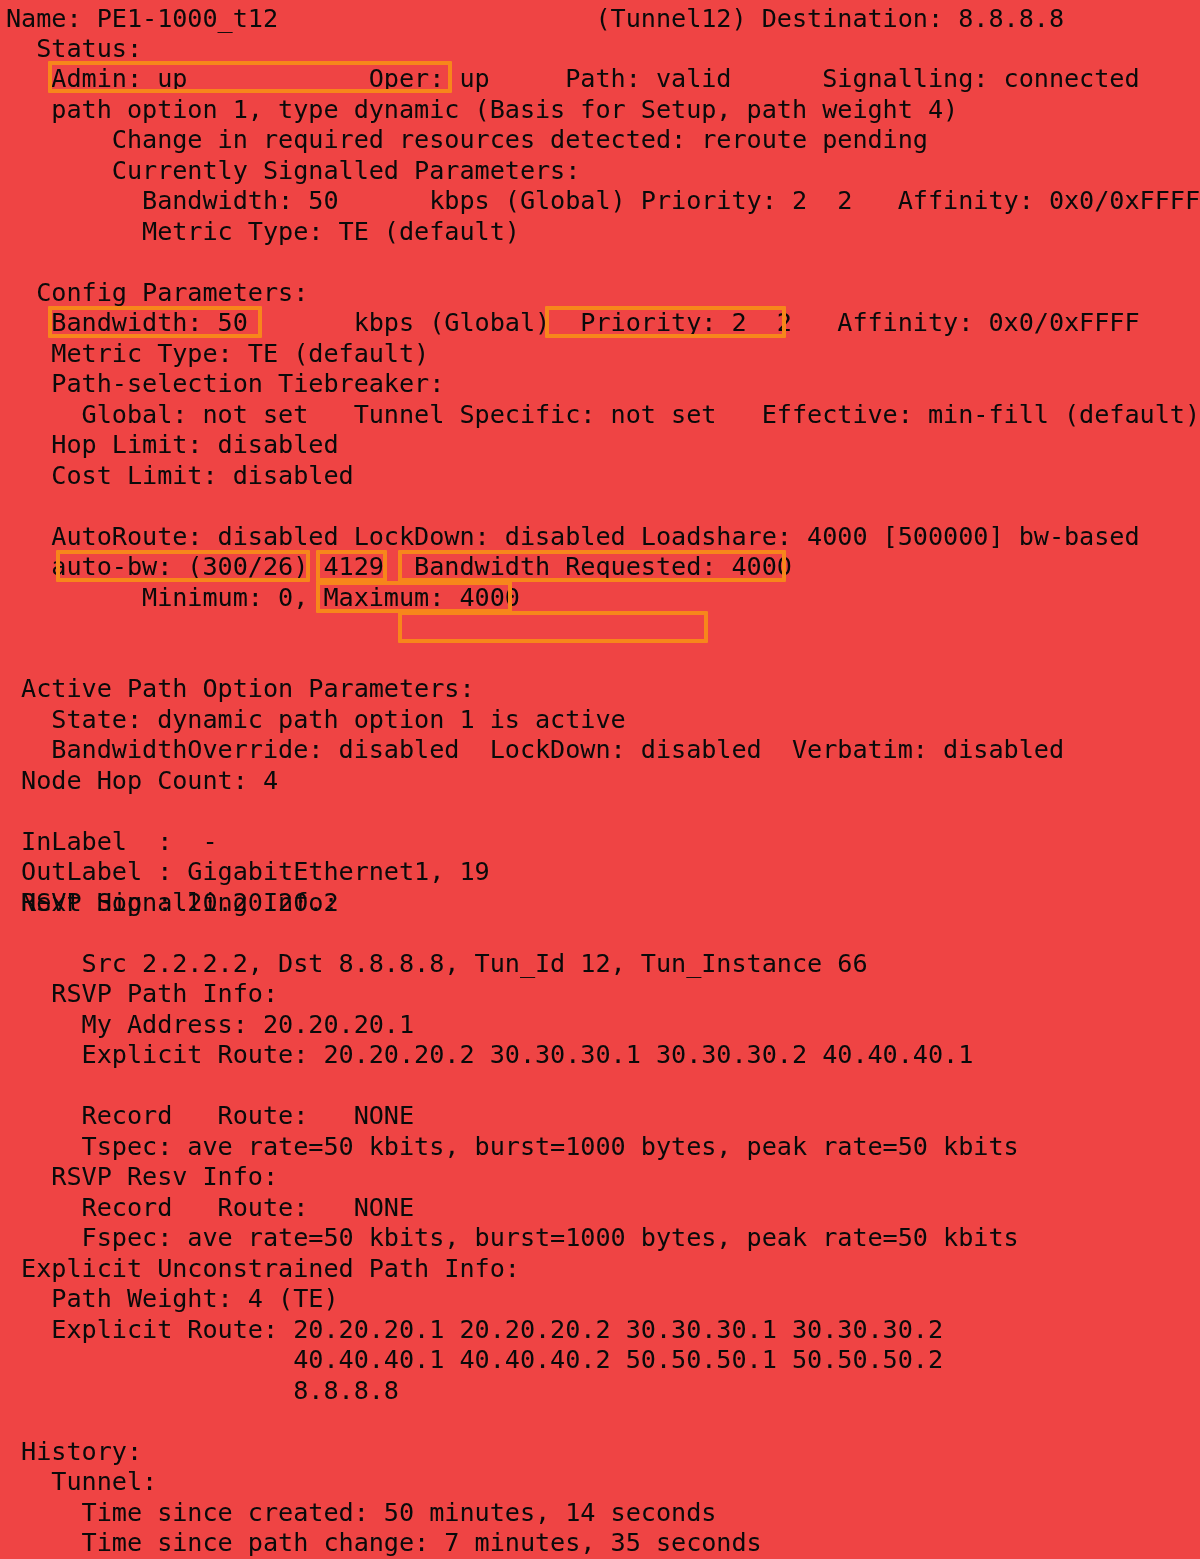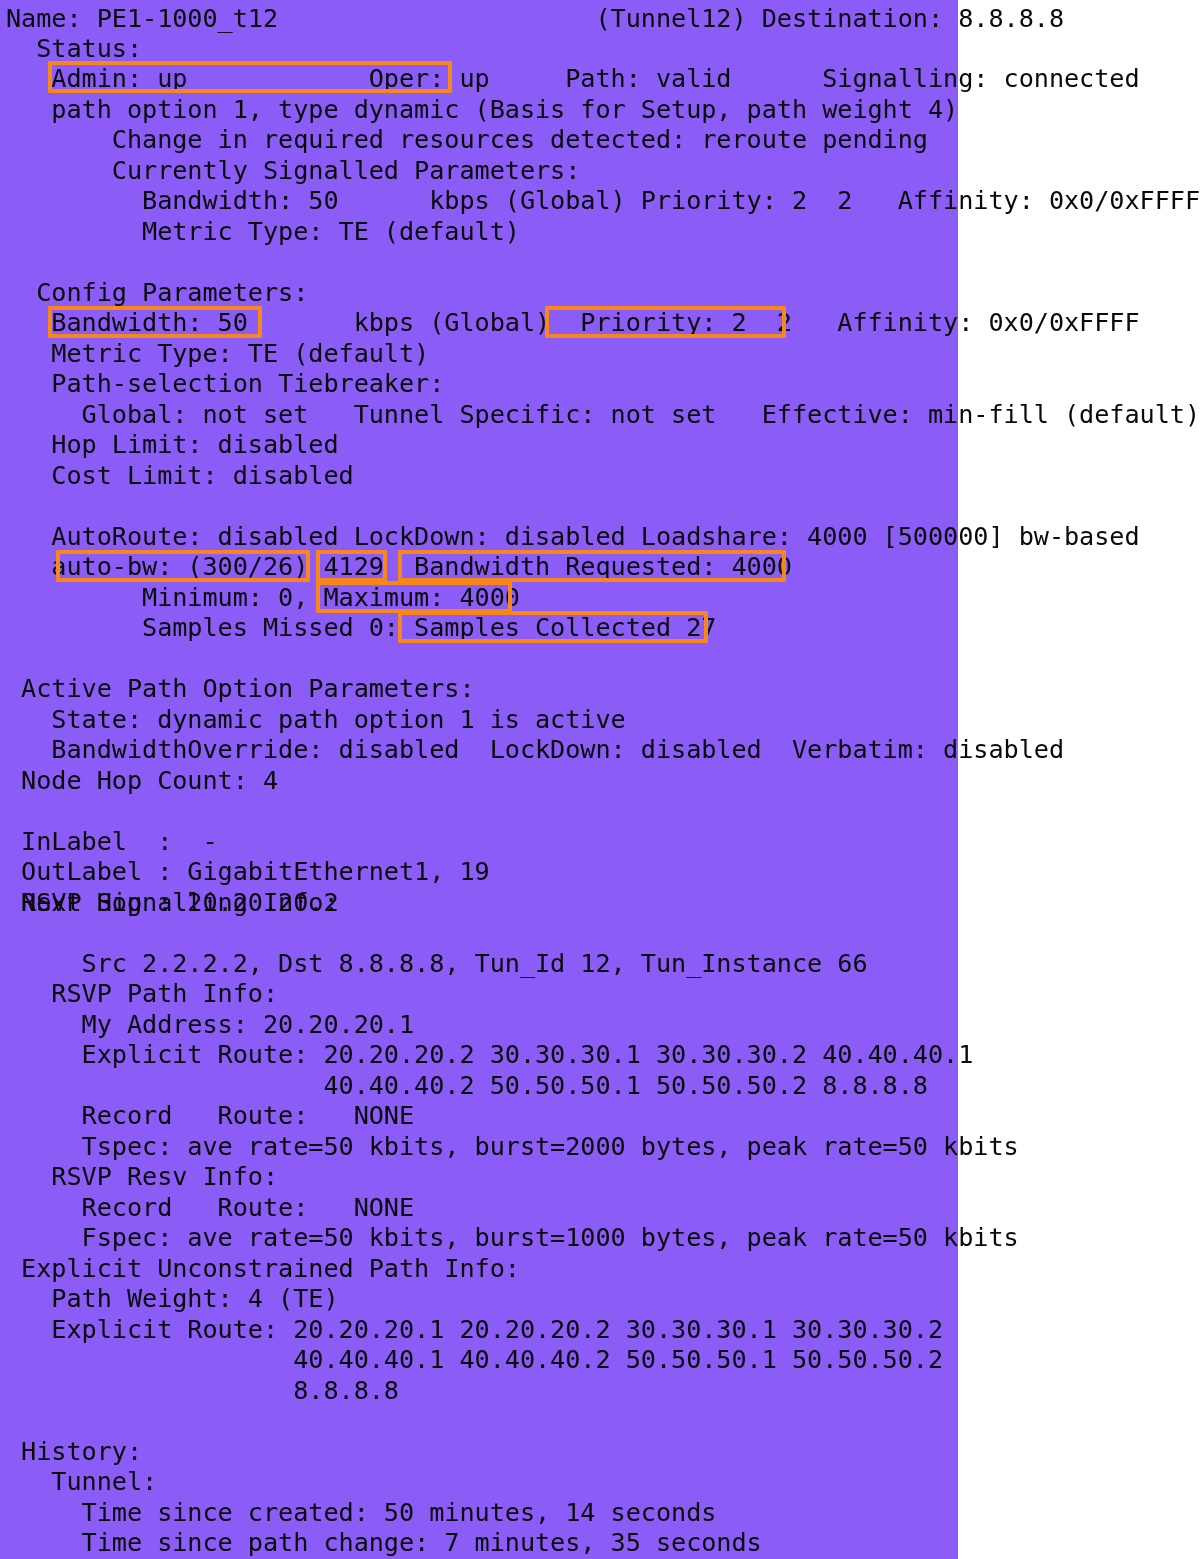"Name: PE1-1000_t12 (Tunnel12)" #terminal { background: #8b5cf6 -> #ef4444; width: 958px -> 1200px }
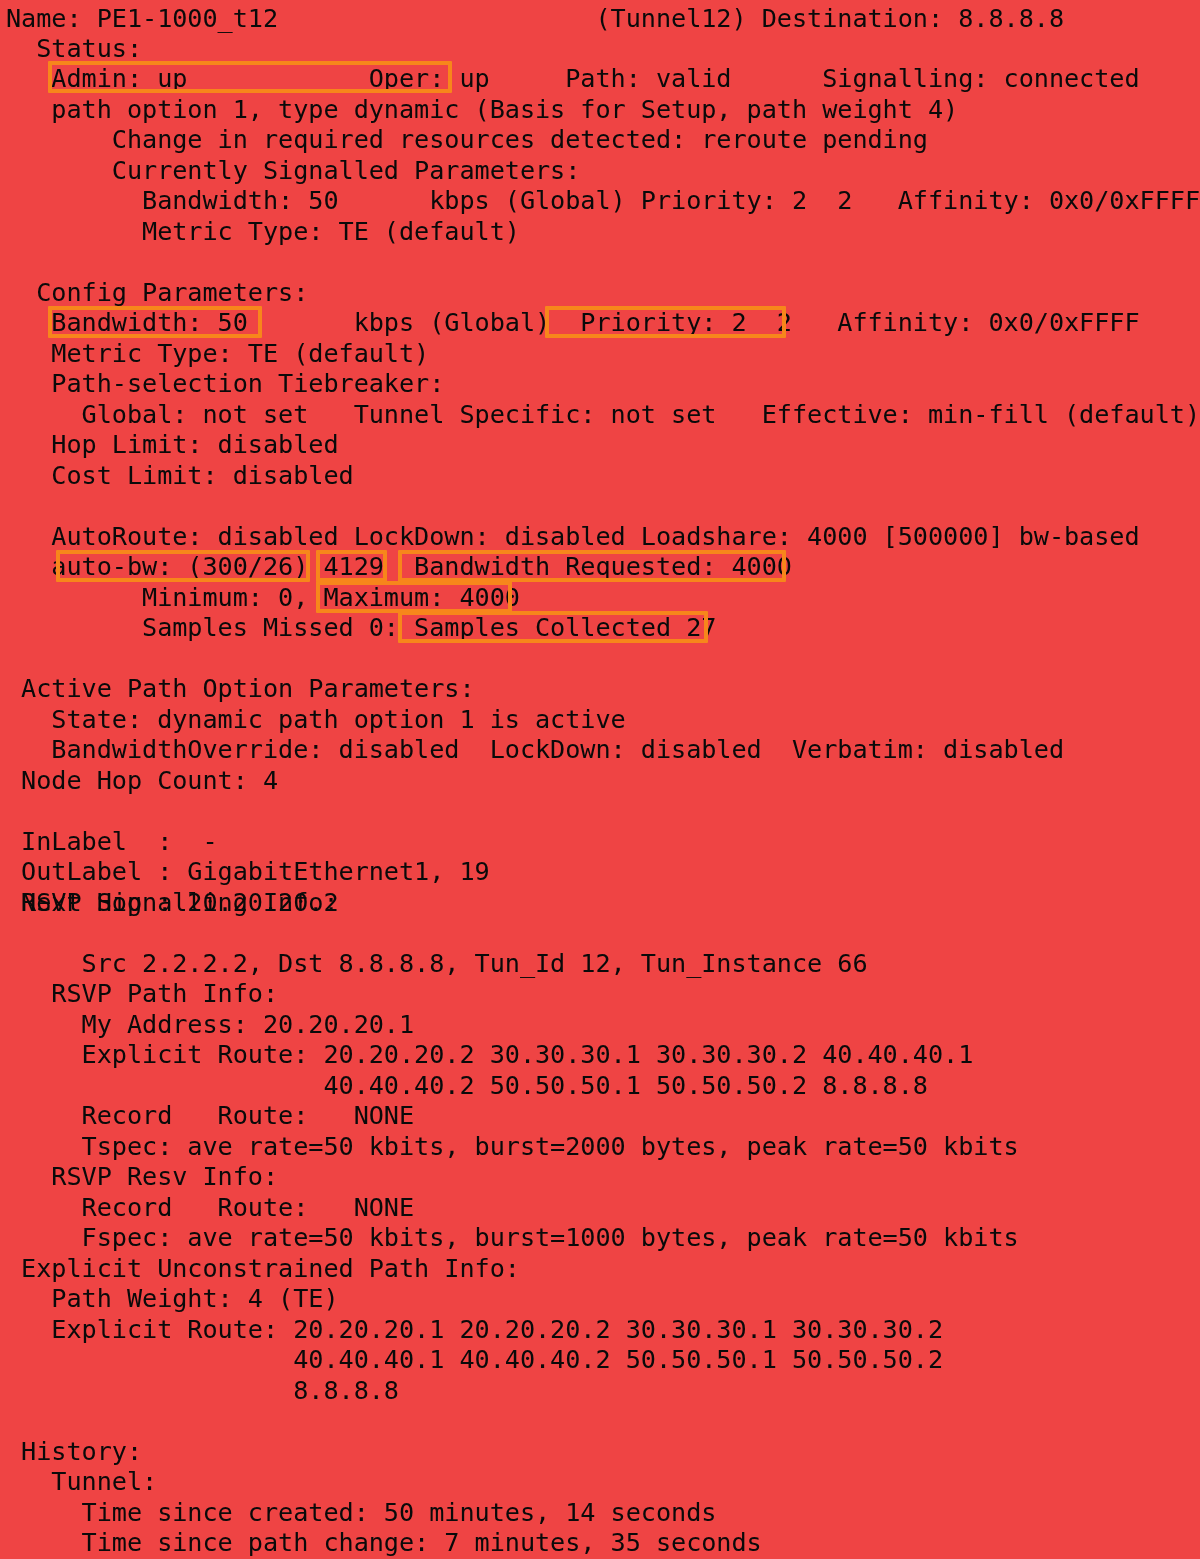"Samples Missed 0: Samples Collected" div.line { html: <div> Samples Missed 0: Samples Collected 27</div> -> none }
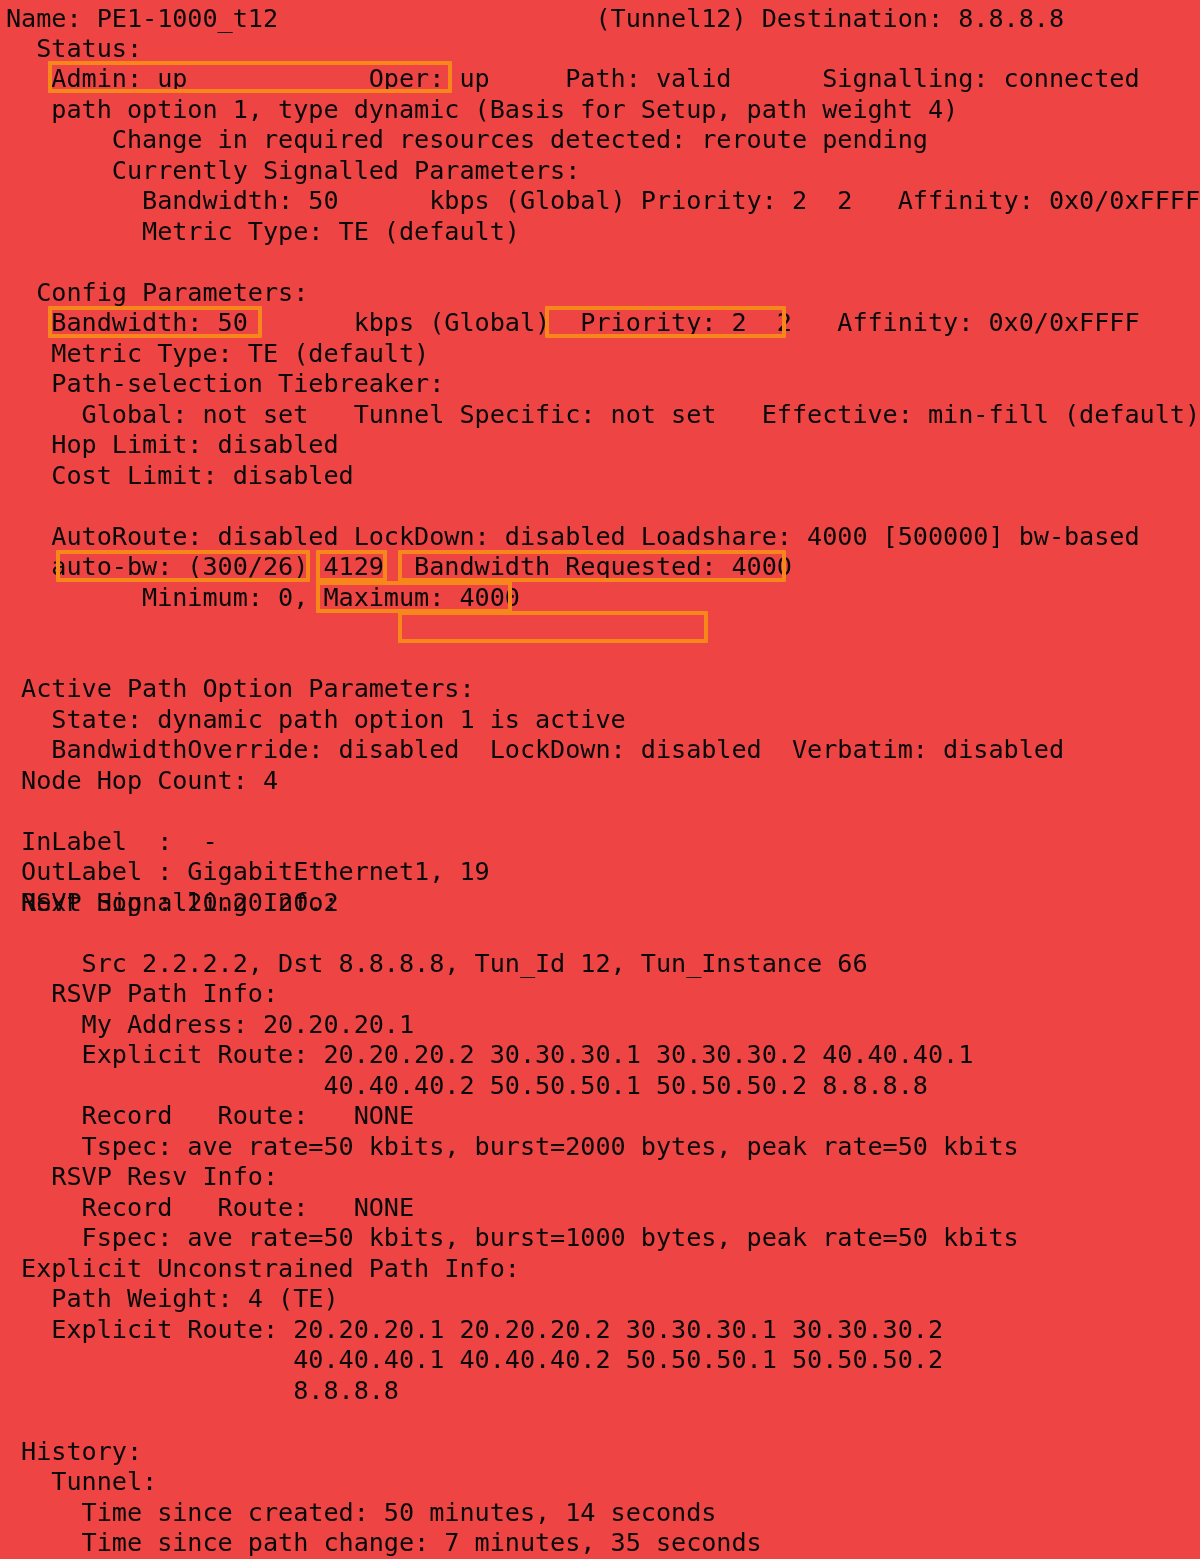"40.40.40.2 50.50.50.1 50.50.50.2 8.8.8.8" div.line { html: <div> 40.40.40.2 50.50.50.1 50.50.50.2 8.8.8.8</div> -> none }
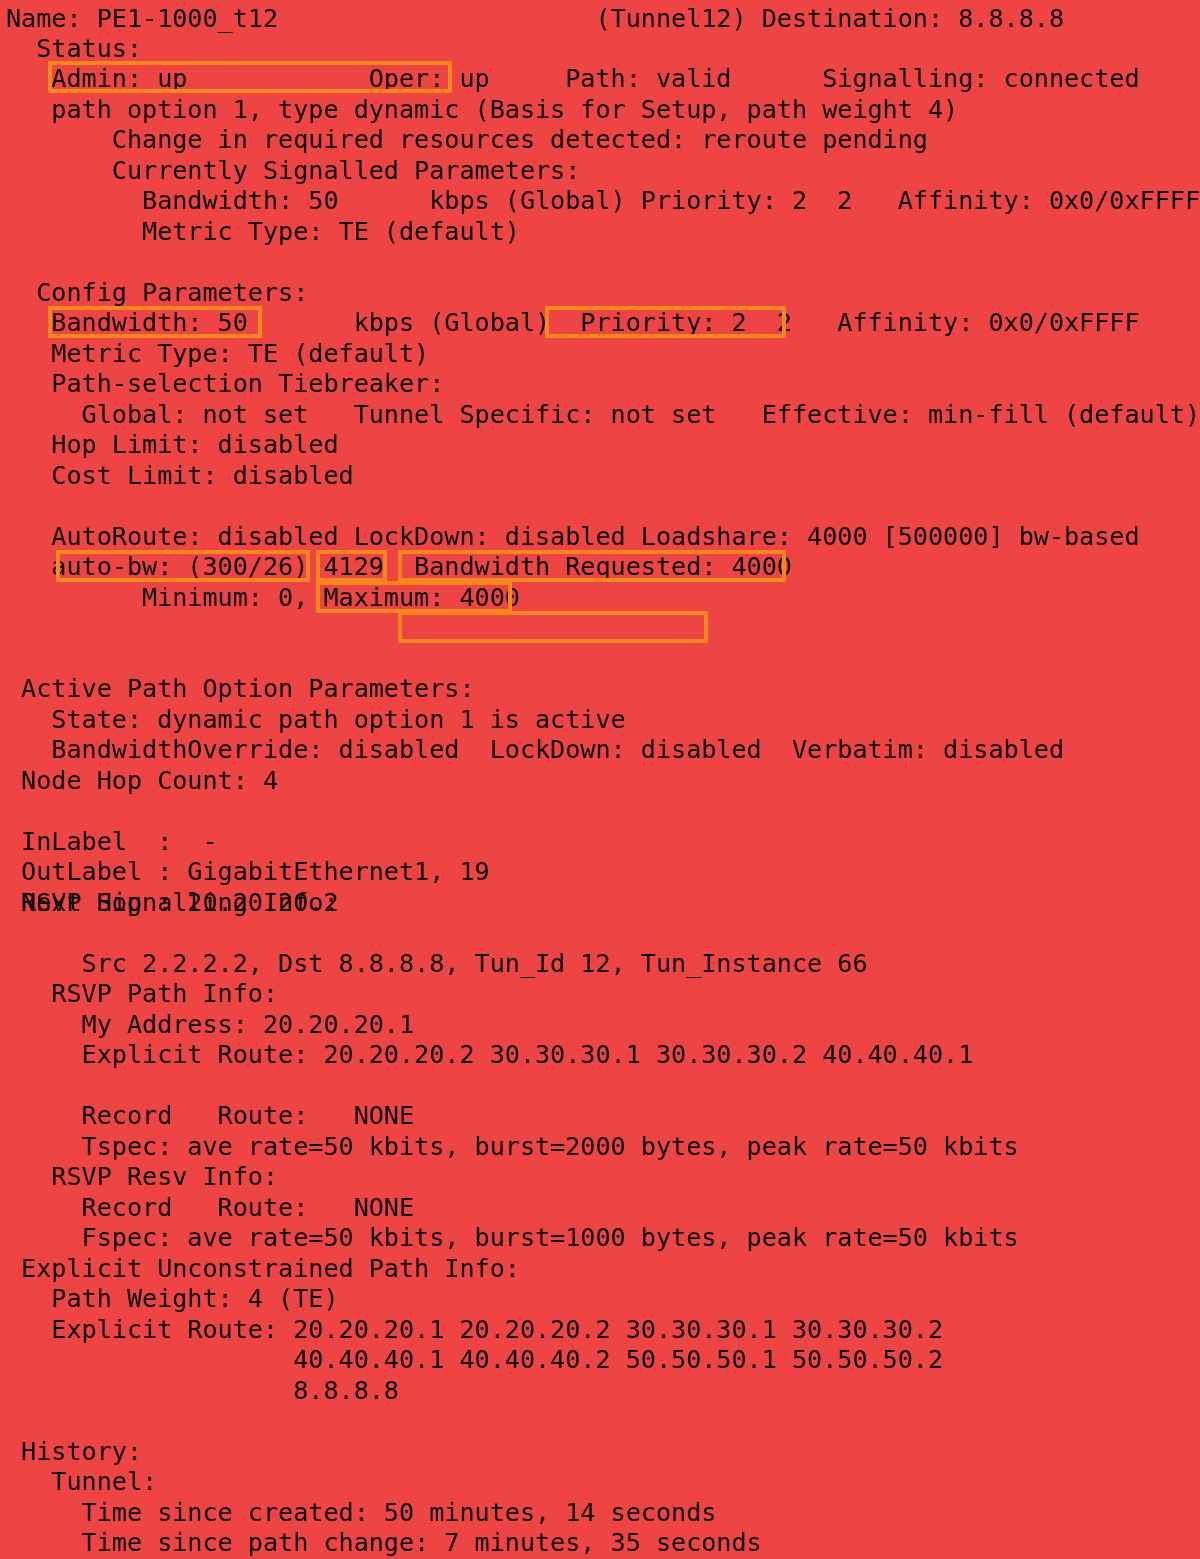"Tspec: ave rate=50 kbits, burst=2000" div.line { text: 2000 -> 1000 }
